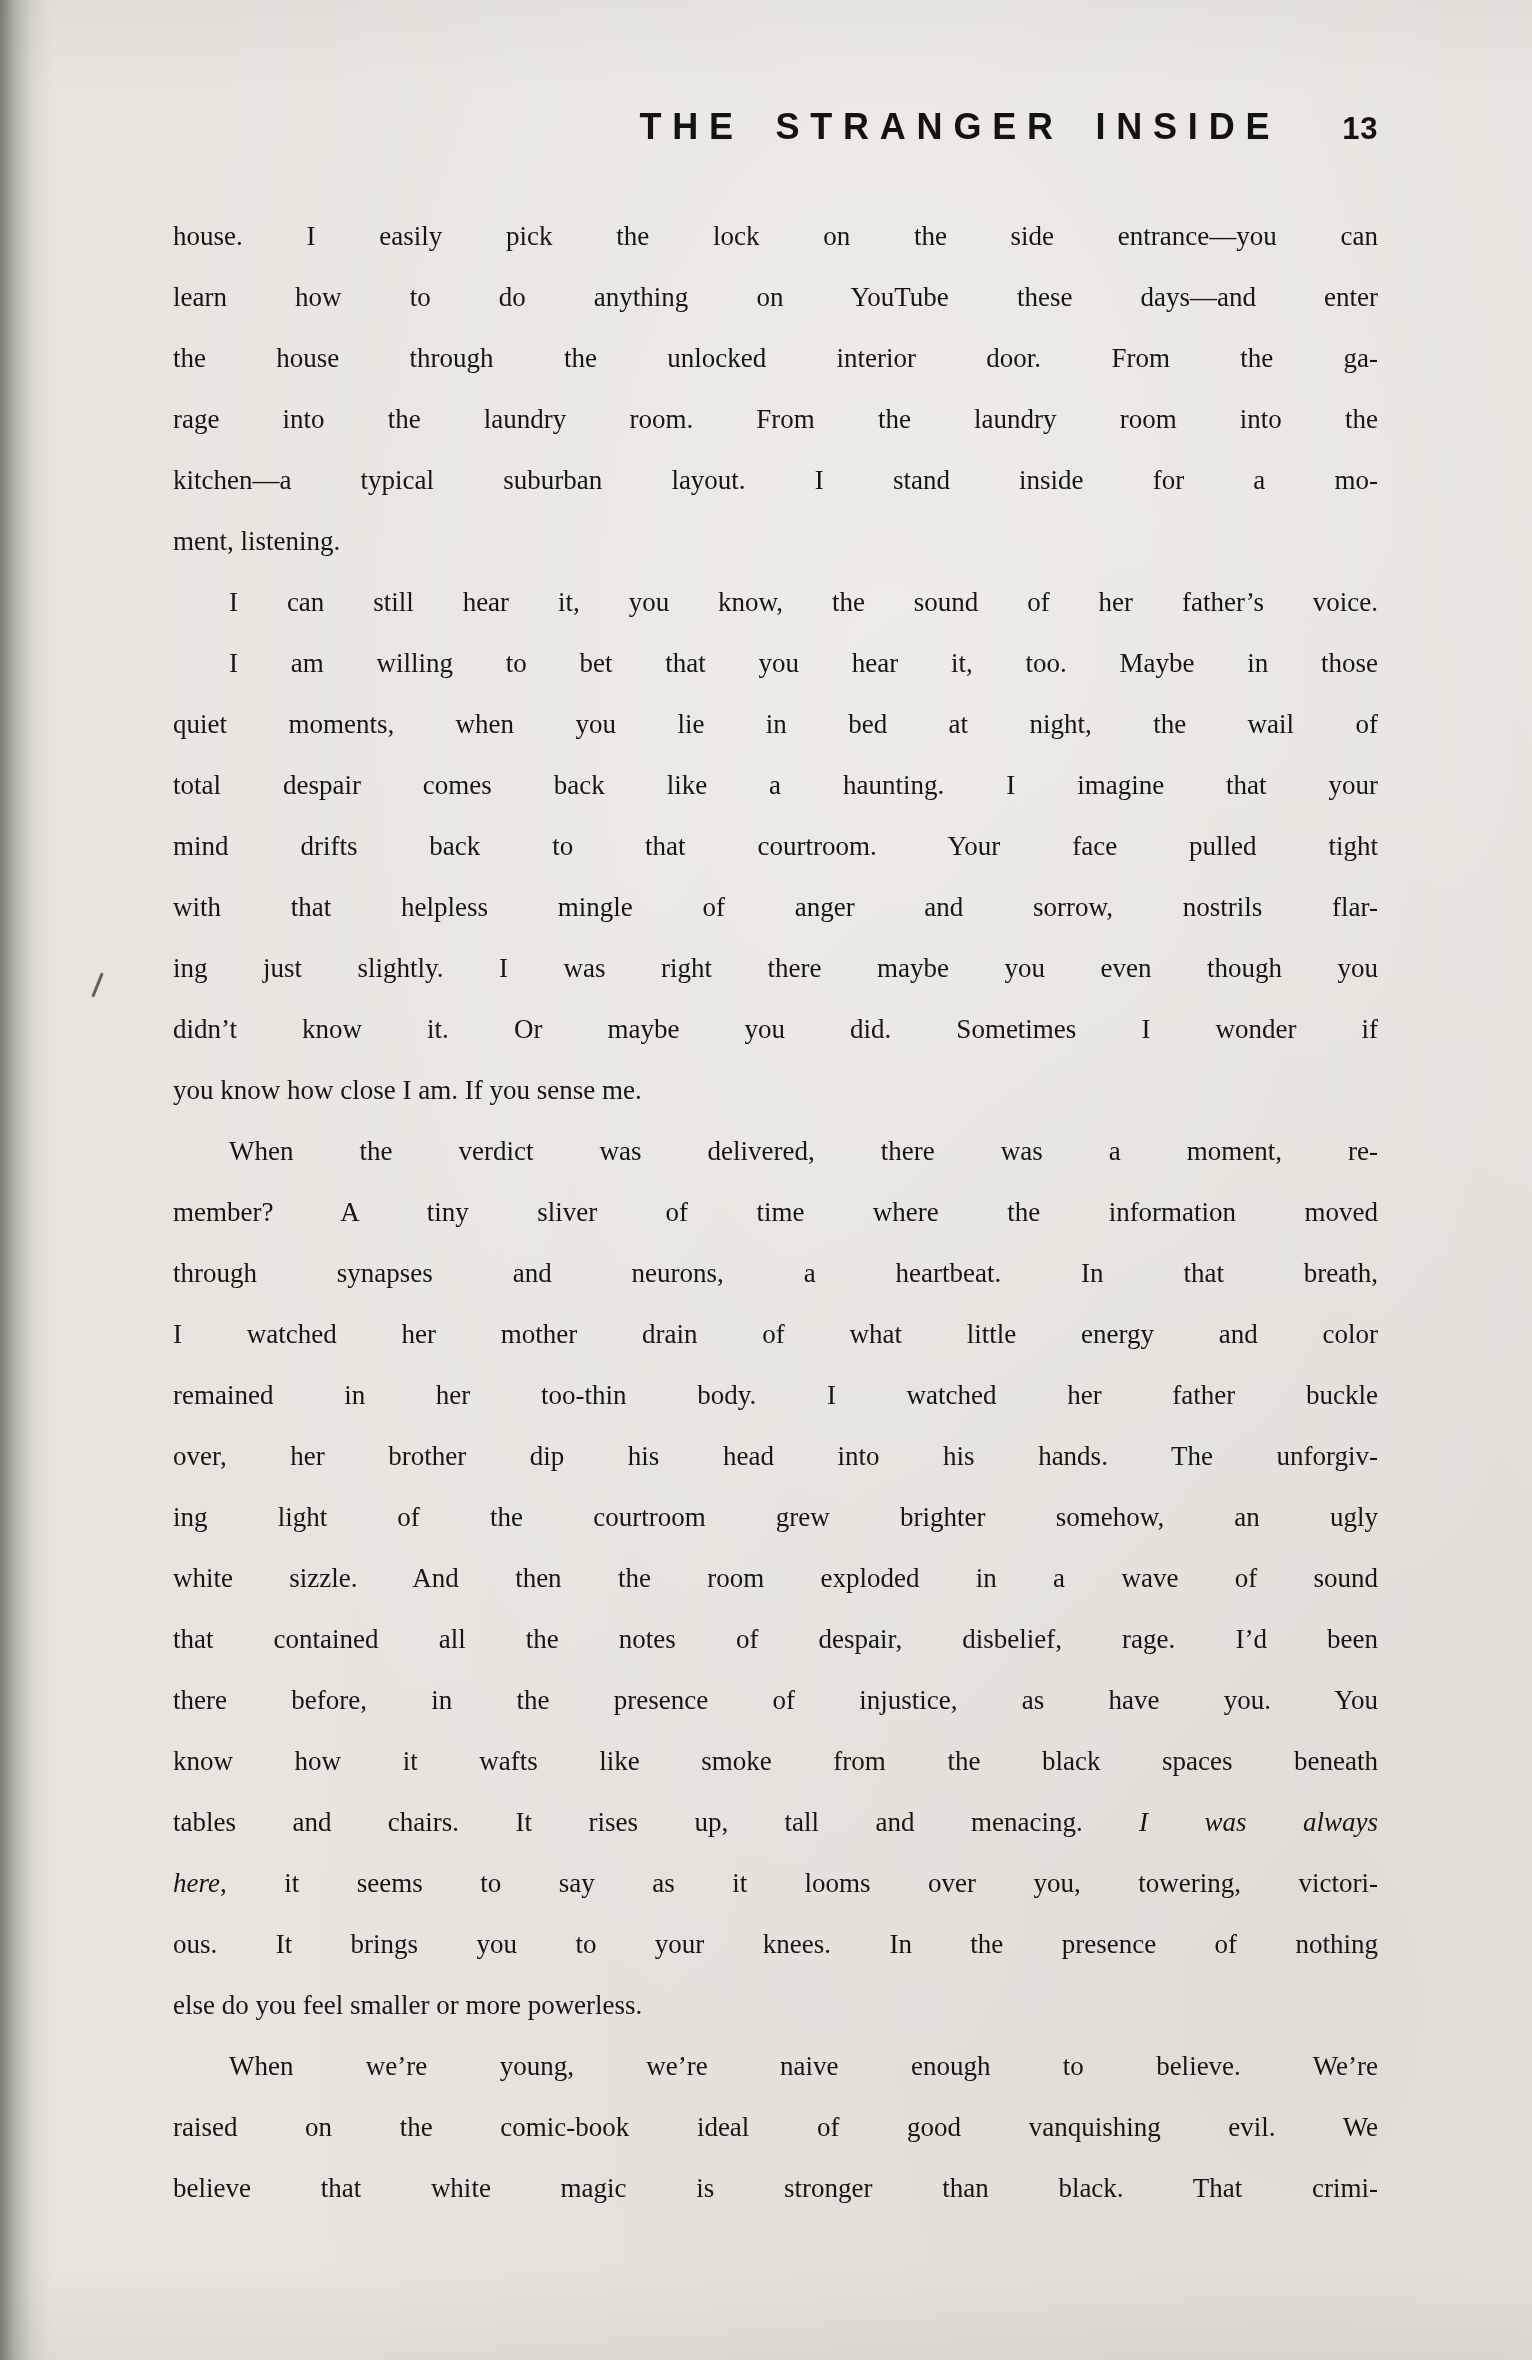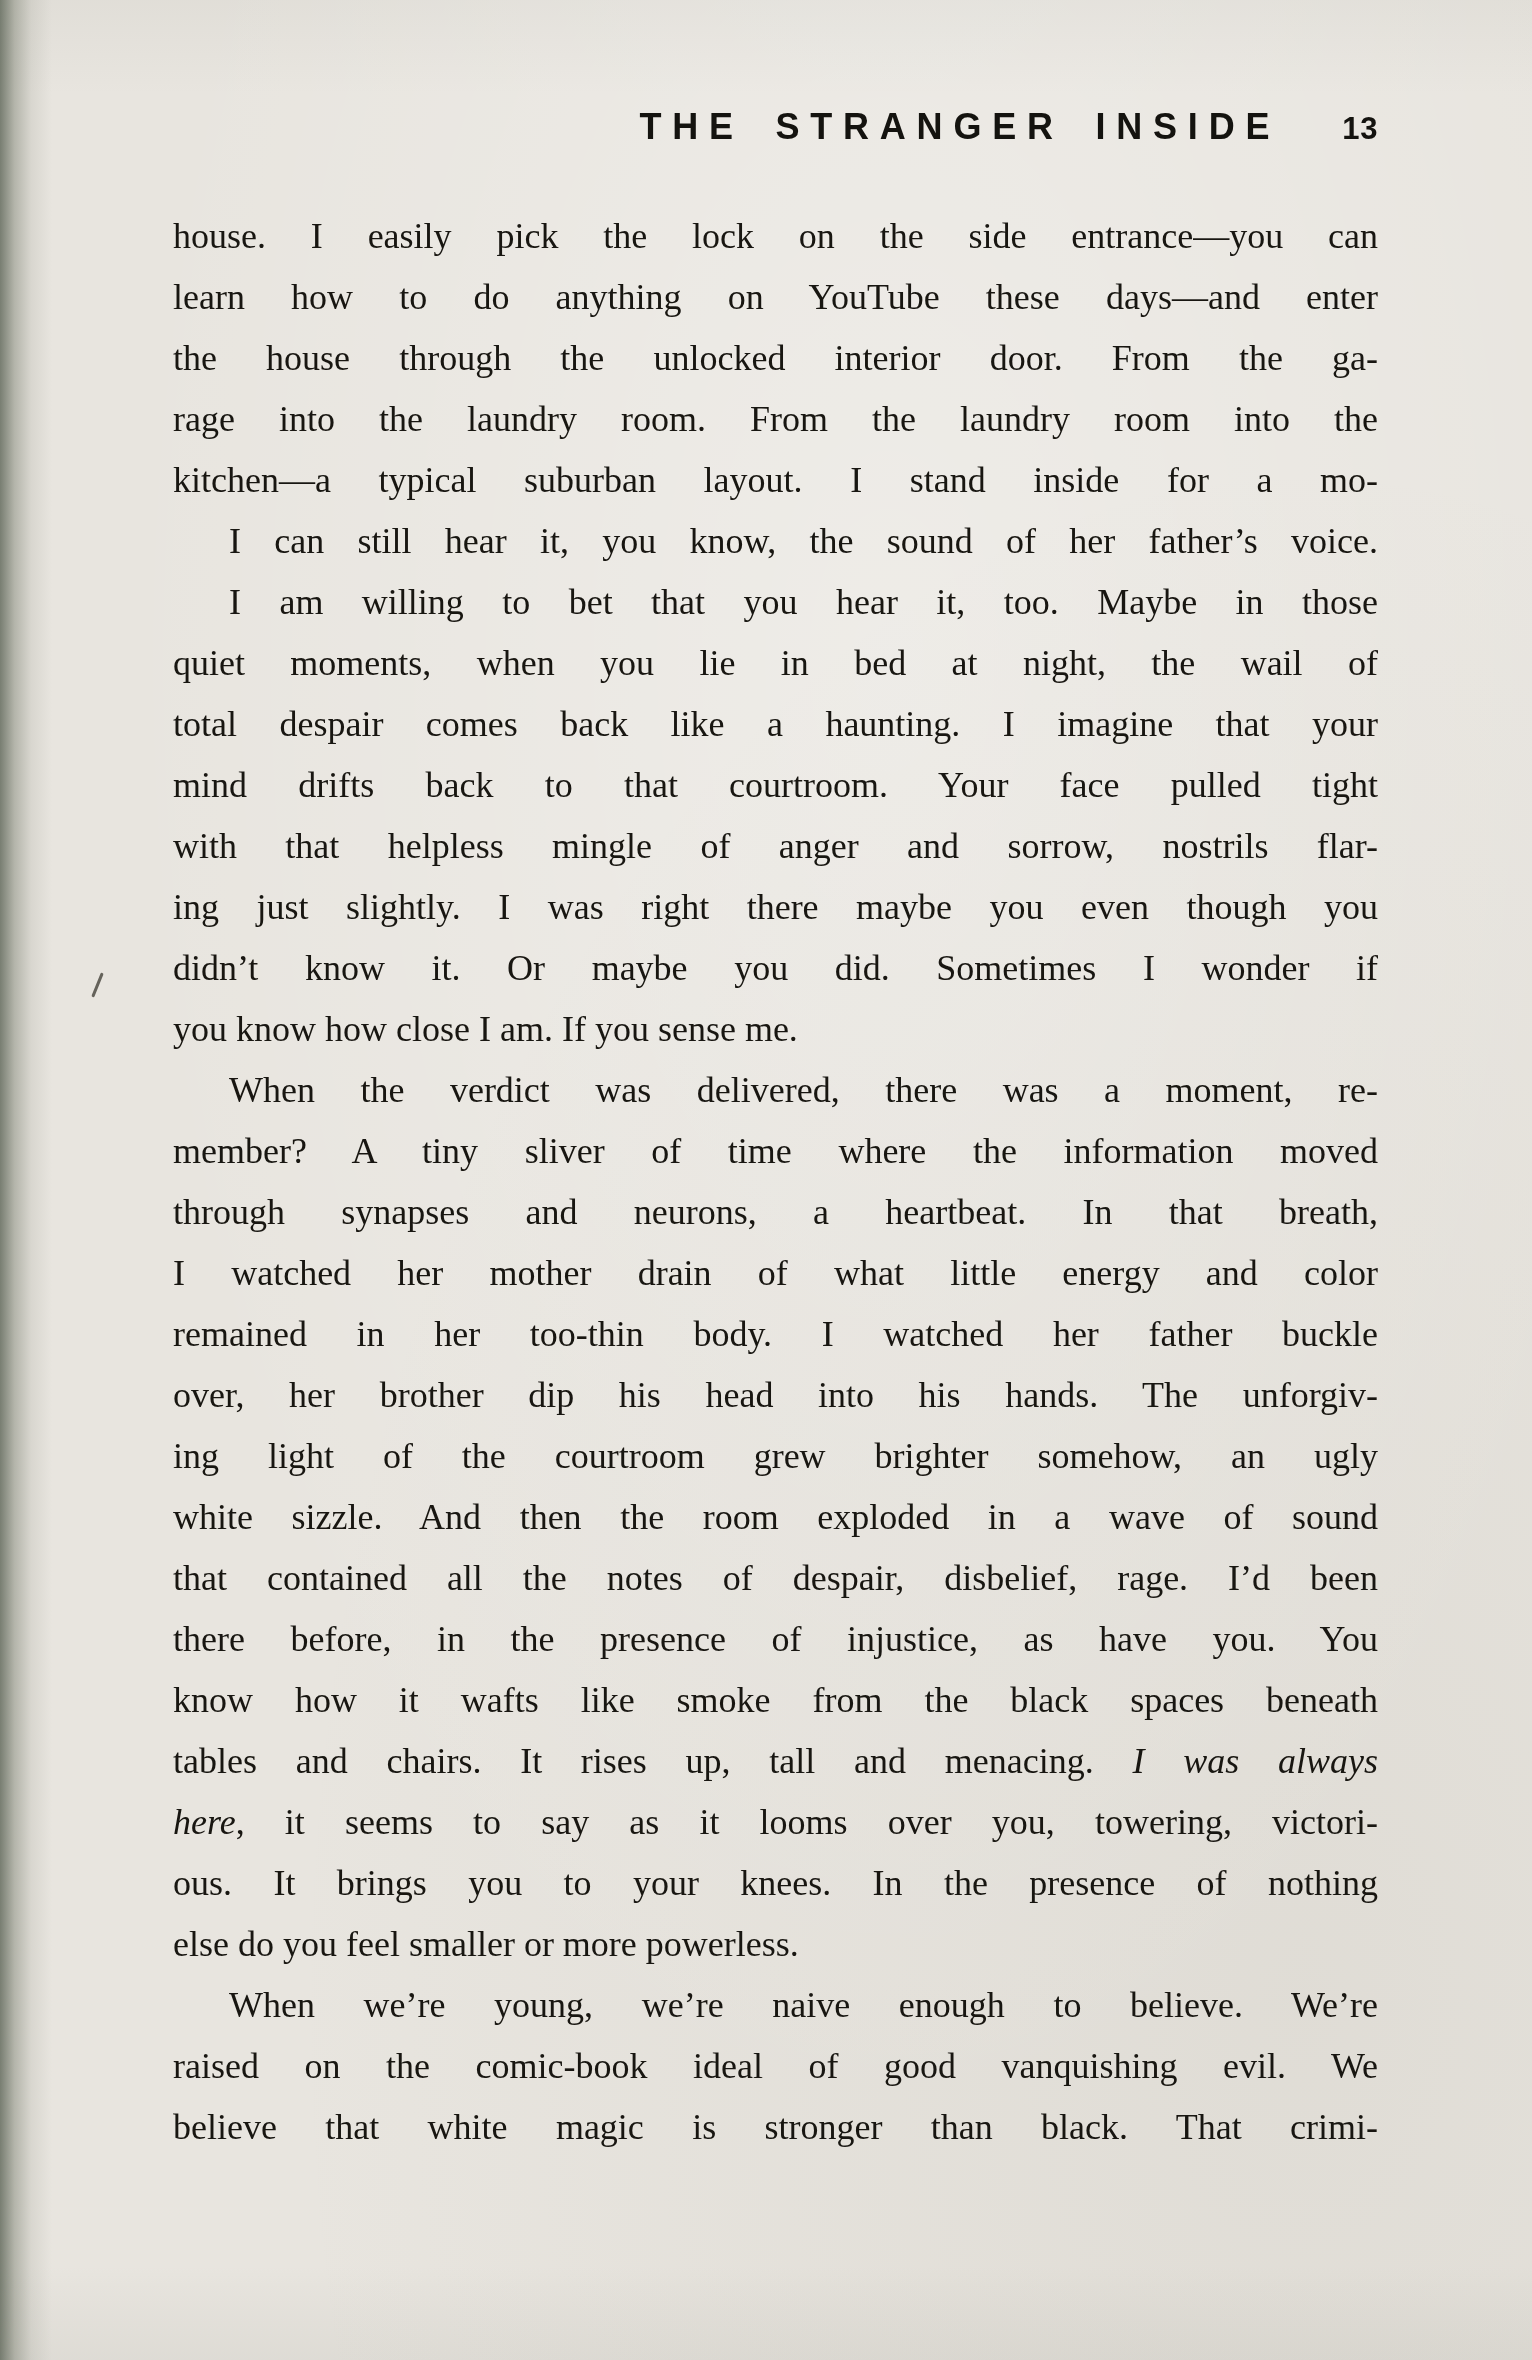"house. I easily pick the" .text-block { font-size: 36px -> 27px }
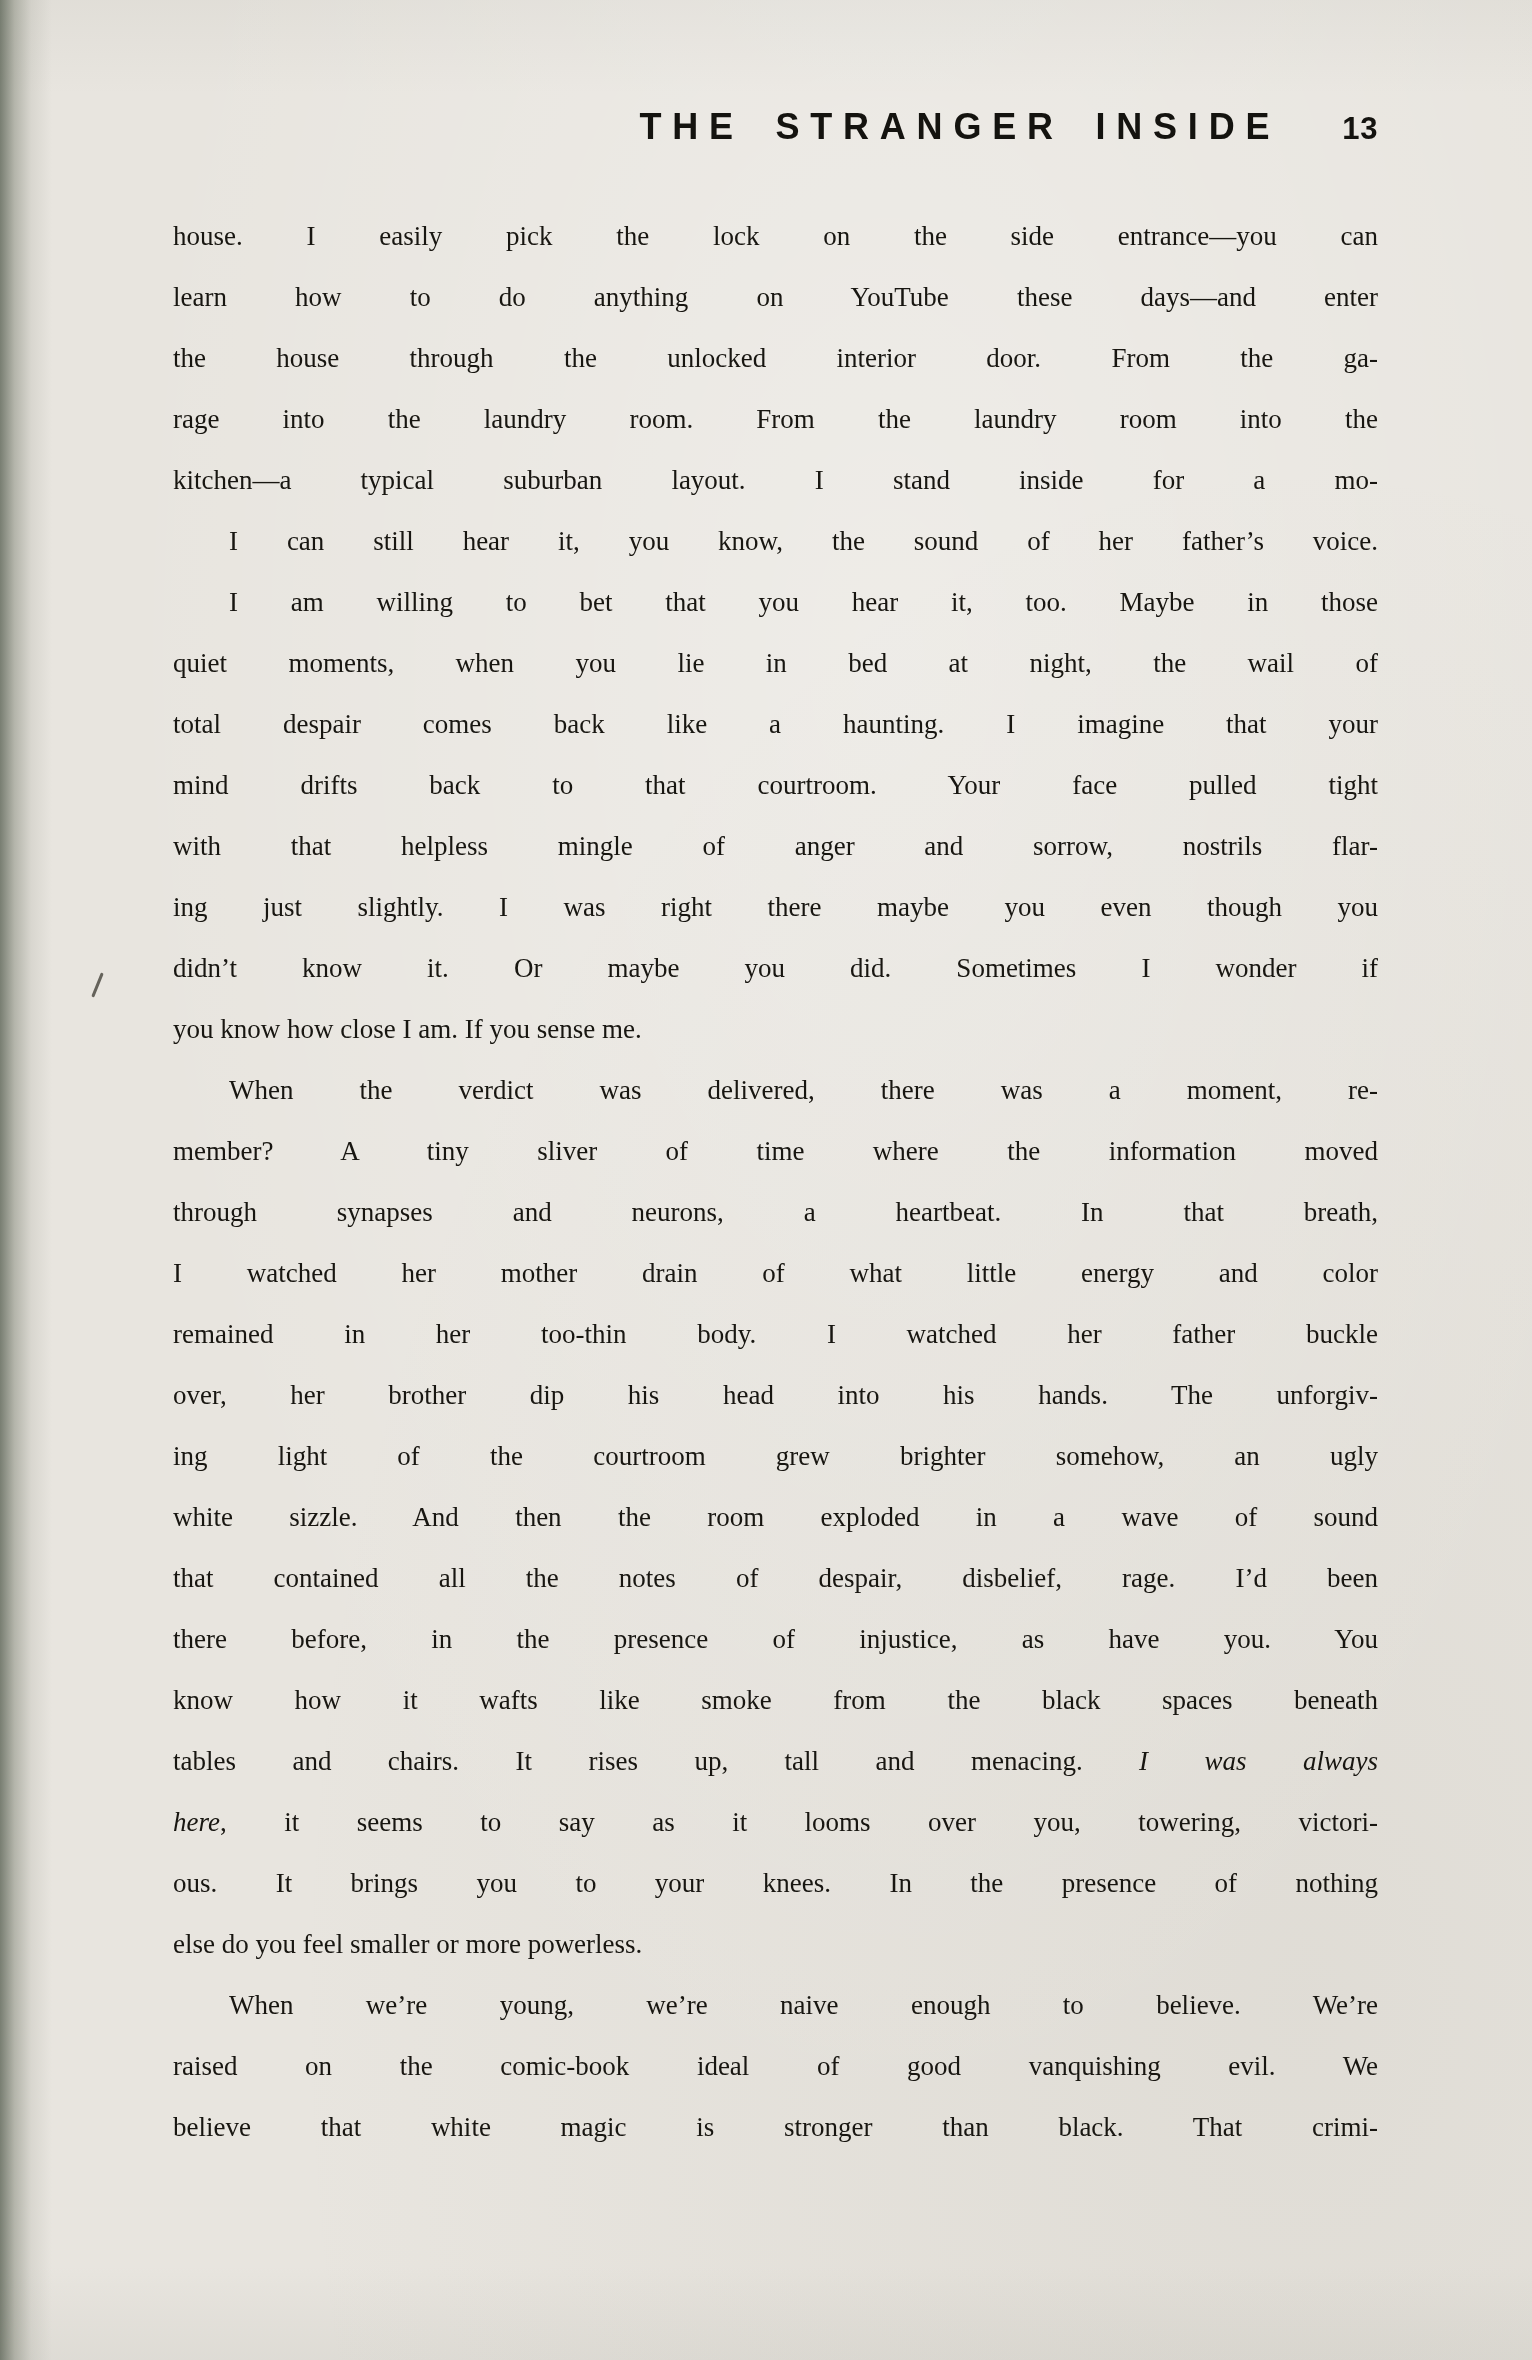"ment, listening." div.line { html: none -> <div><span>ment, listening.</span></div> }
